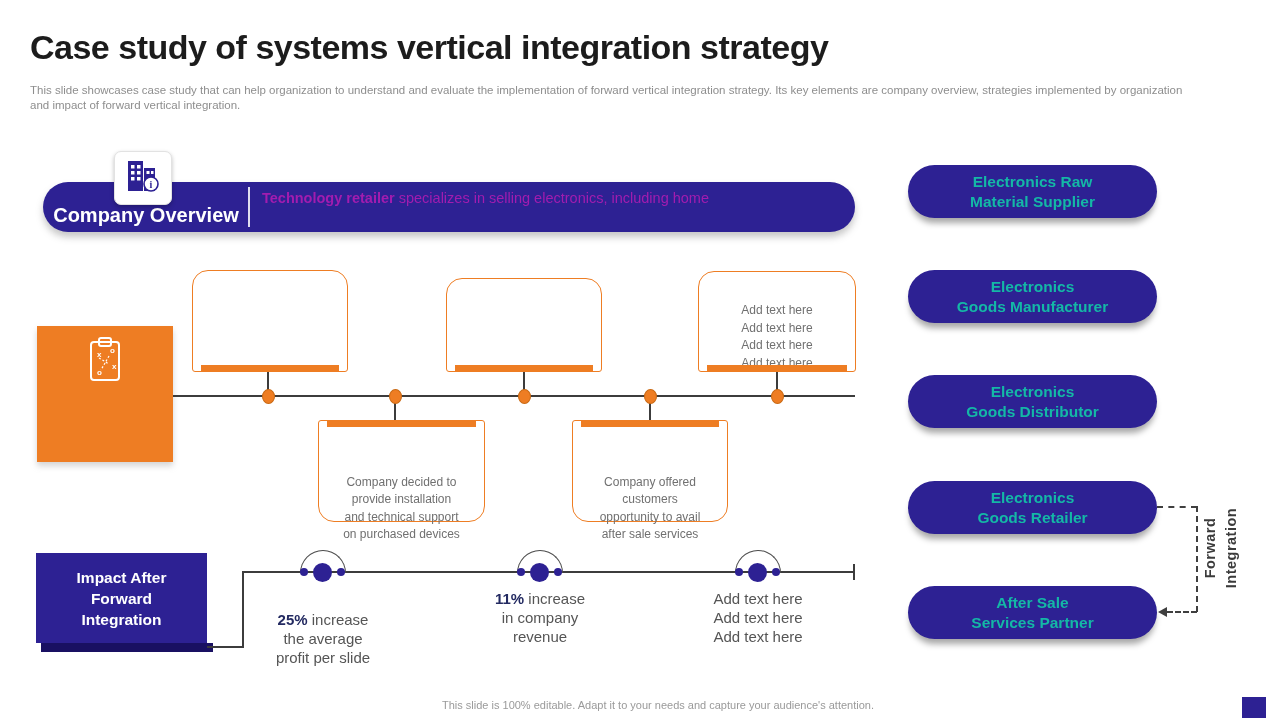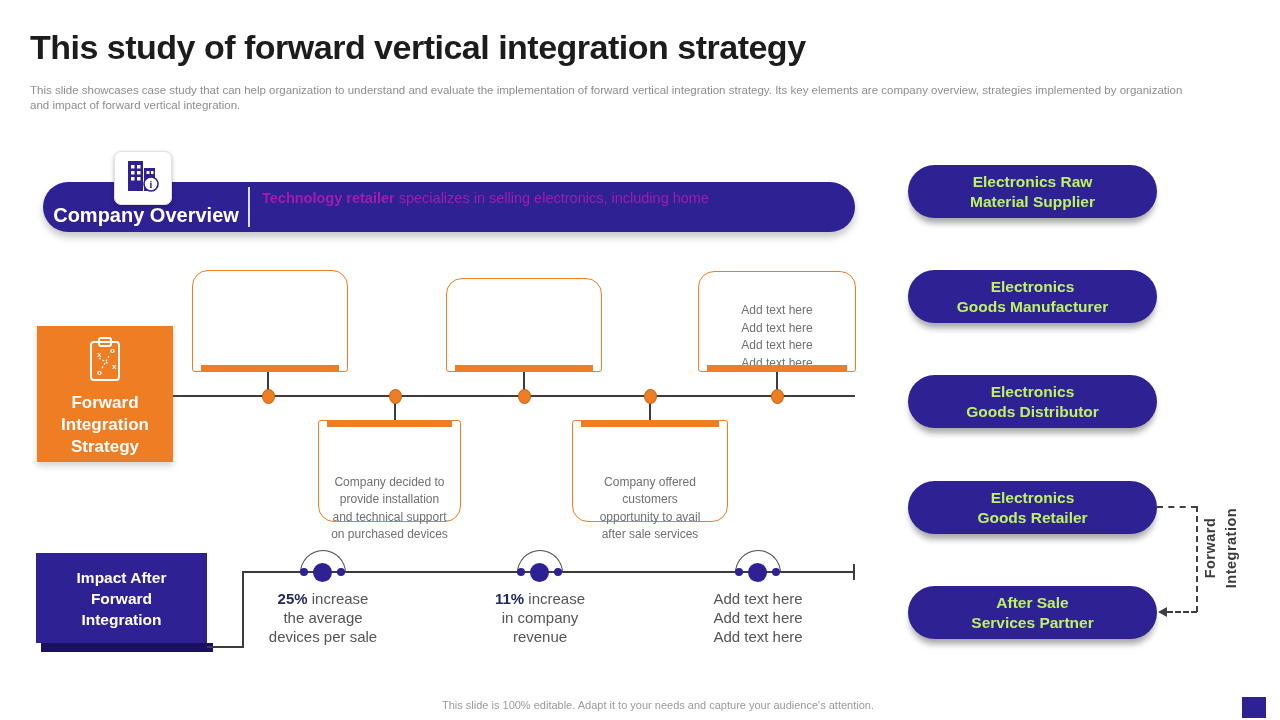"This study of forward vertical" div.abs { text: This study of forward -> Case study of systems }
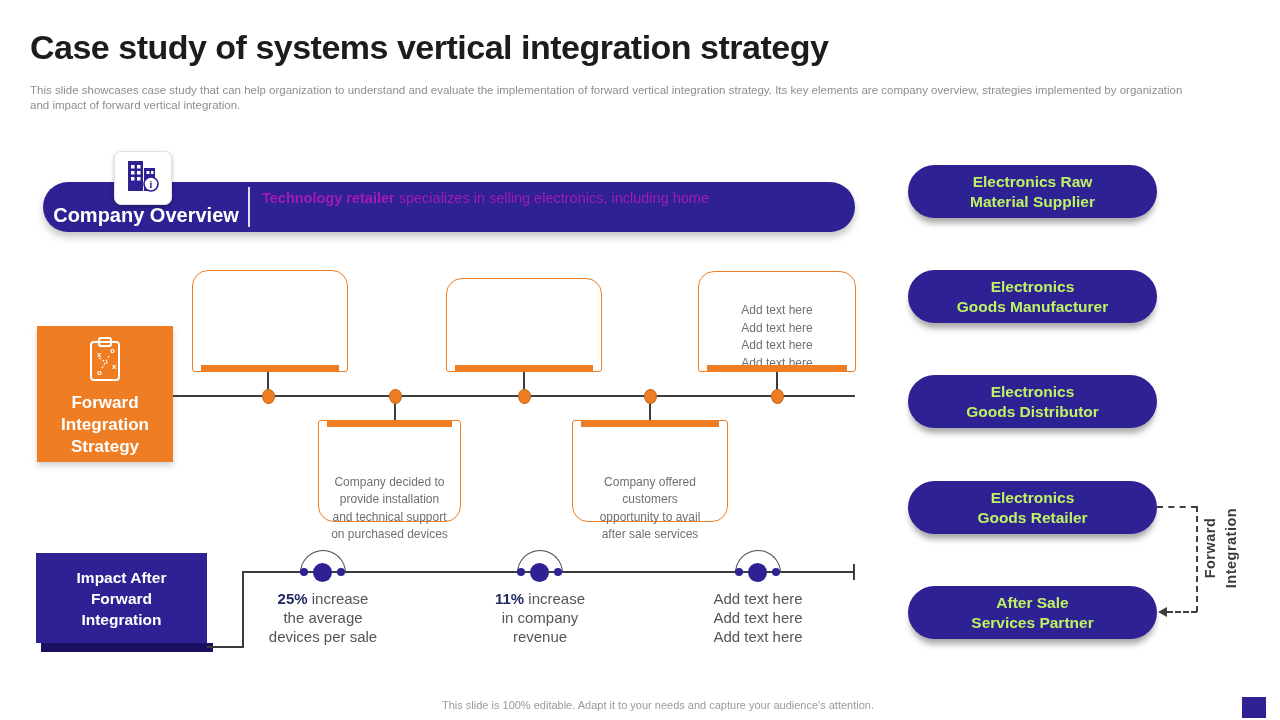"Electronics Raw" .chain-pill { color: #bef264 -> #14b8a6 }
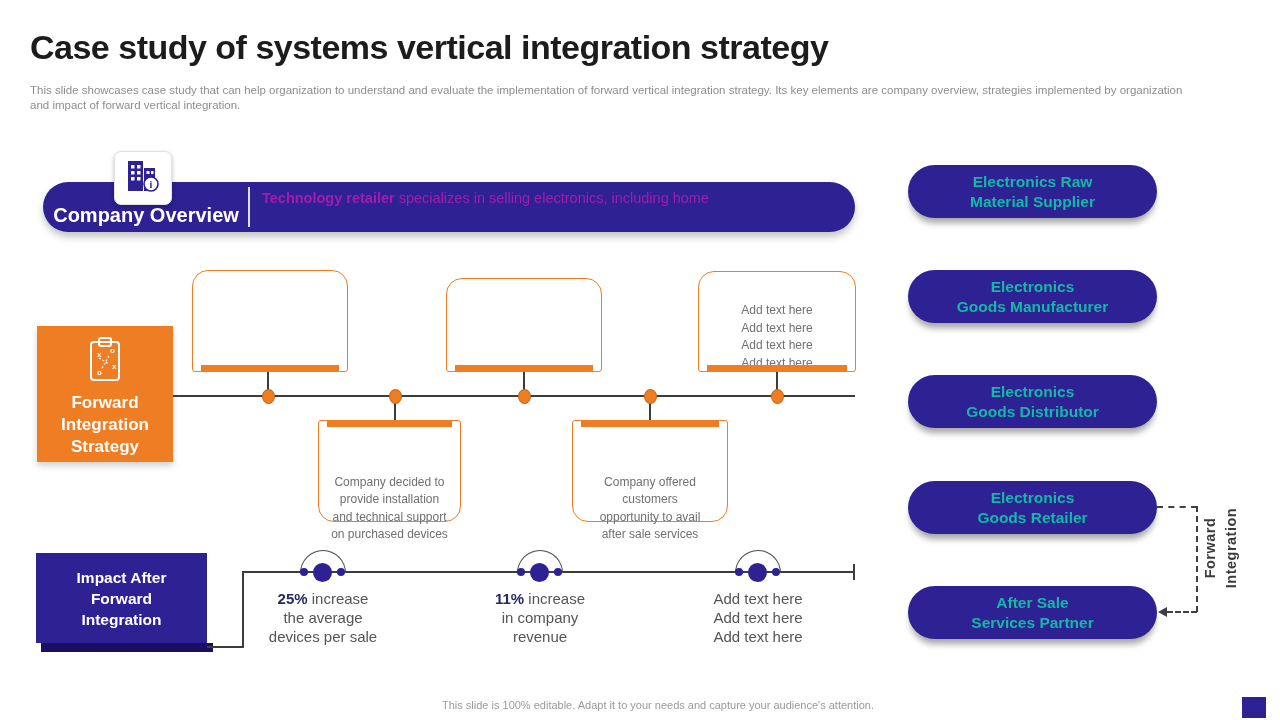"Forward Integration Strategy" div.strat-label { html: <div>Forward Integration Strategy</div> -> none }
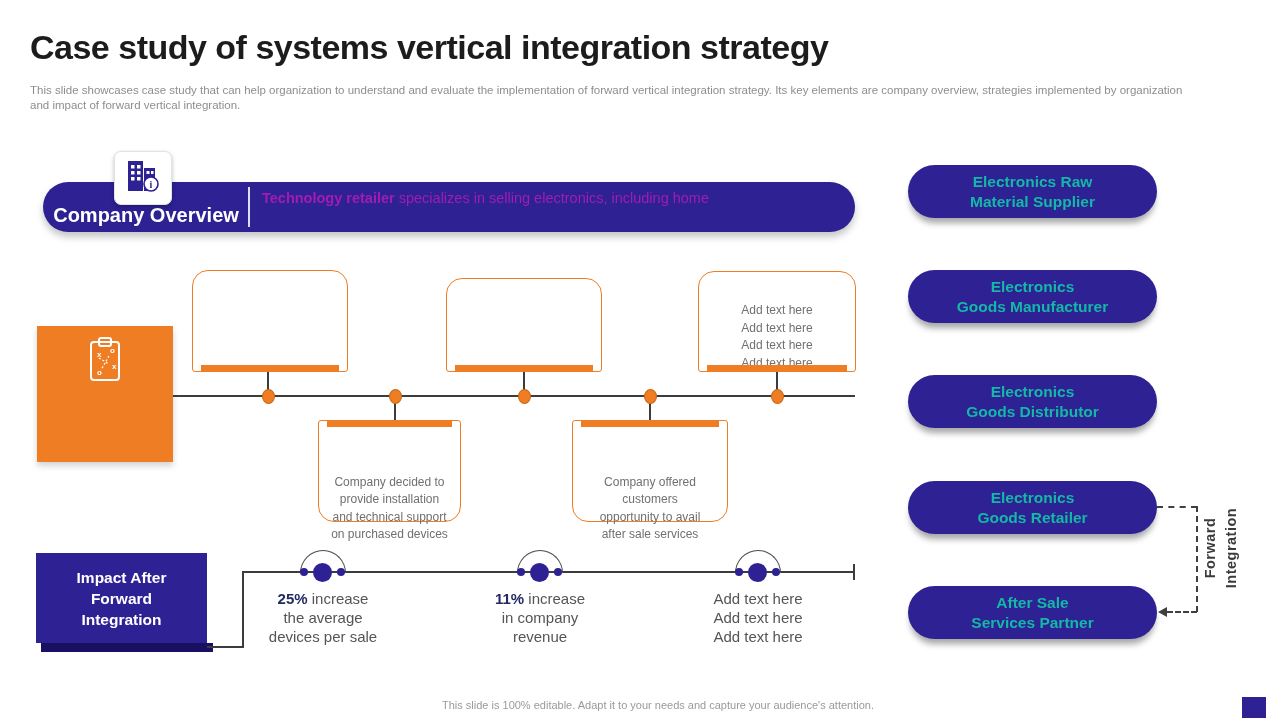"Company decided to" div.abs { width: 143px -> 167px }
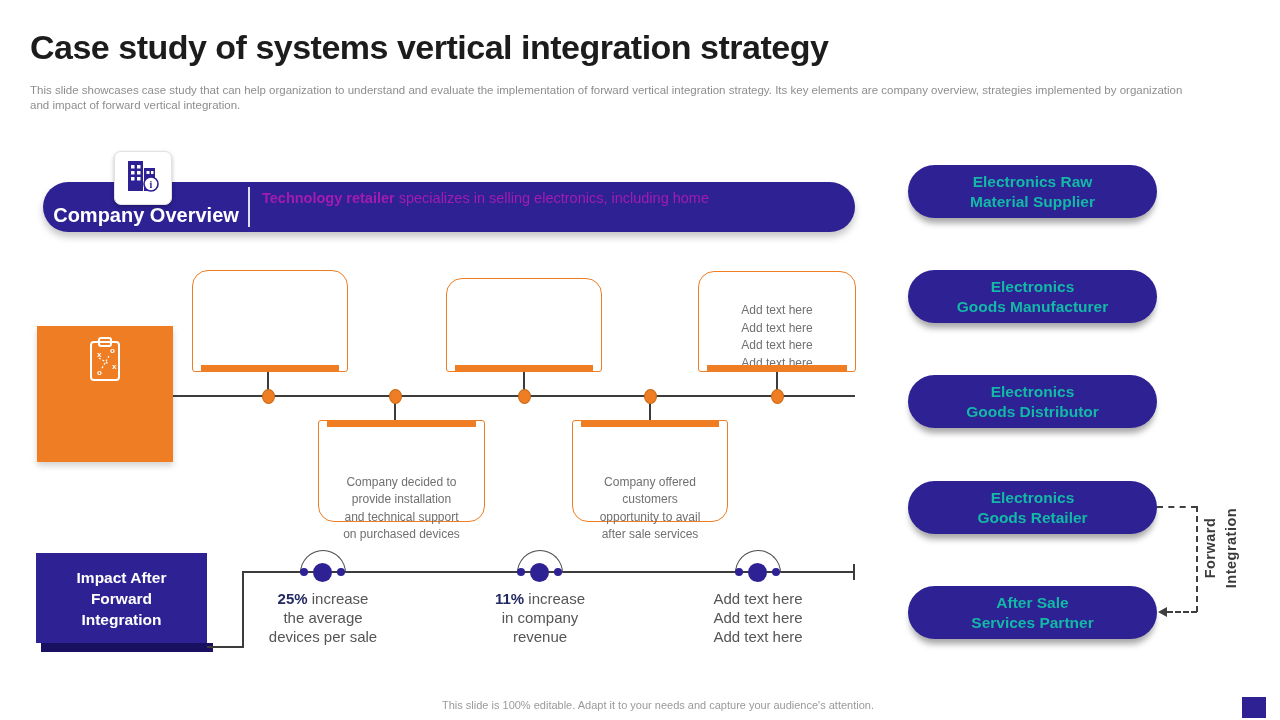"25% increase" div.abs { top: 589px -> 610px }
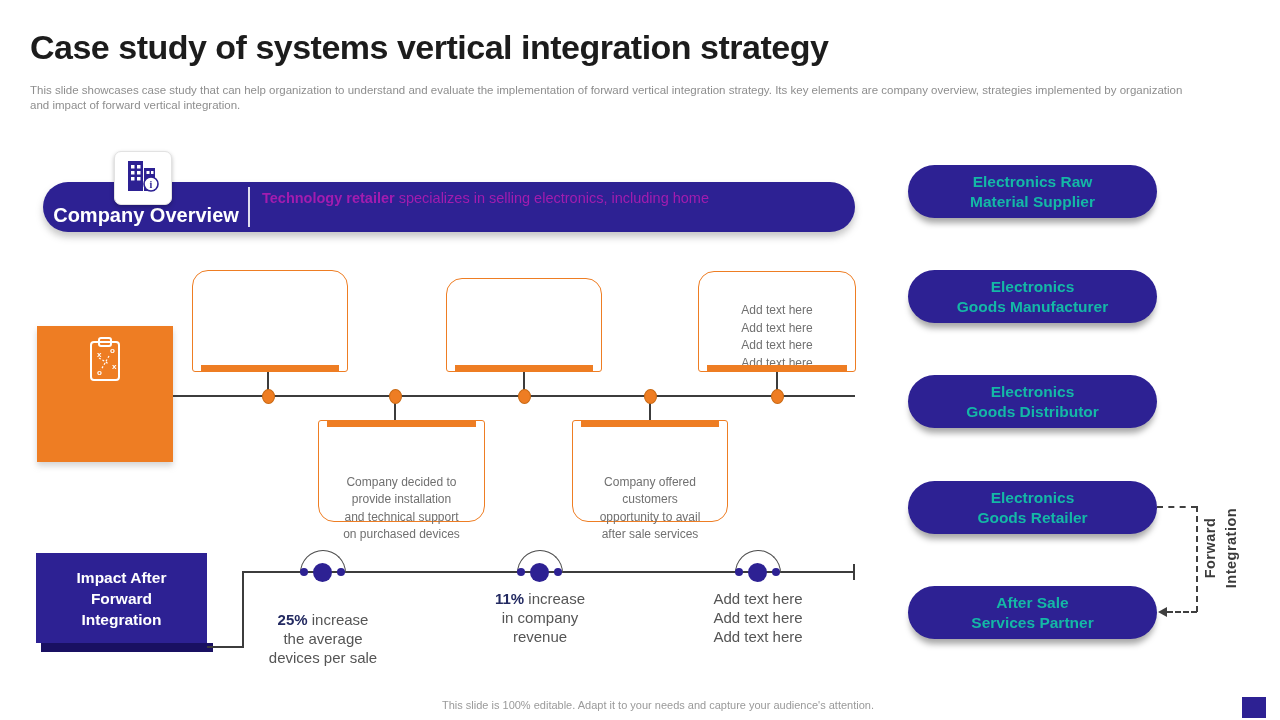"the average" span { text: devices per sale -> profit per slide }
